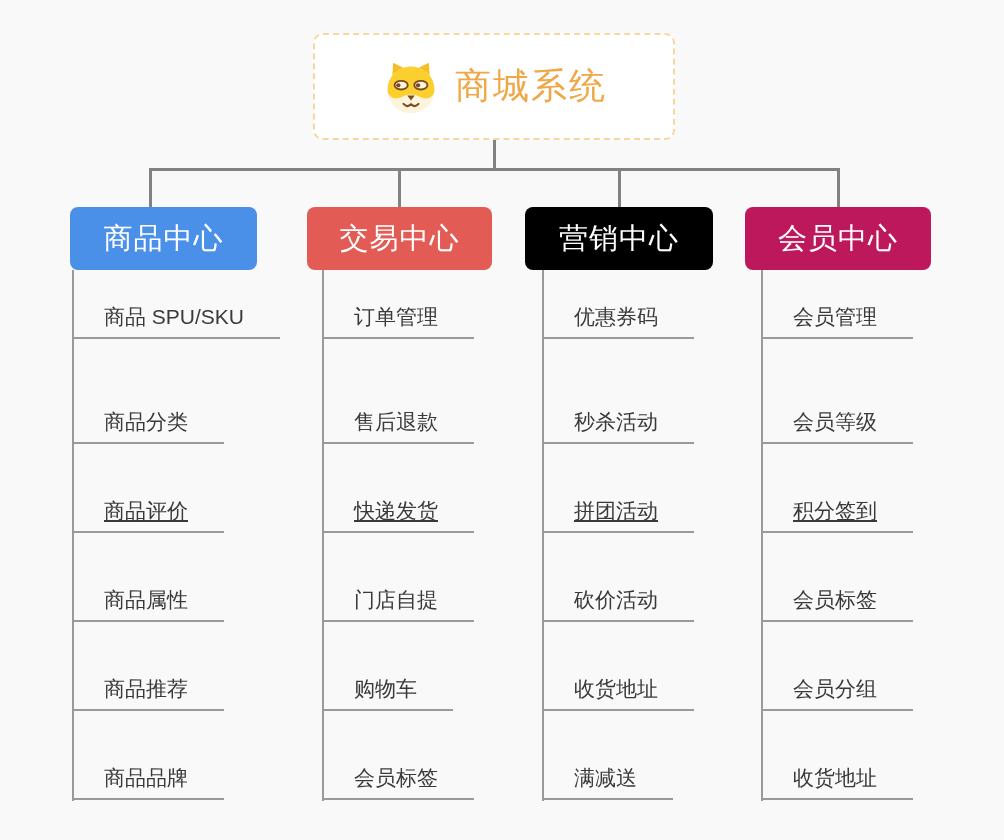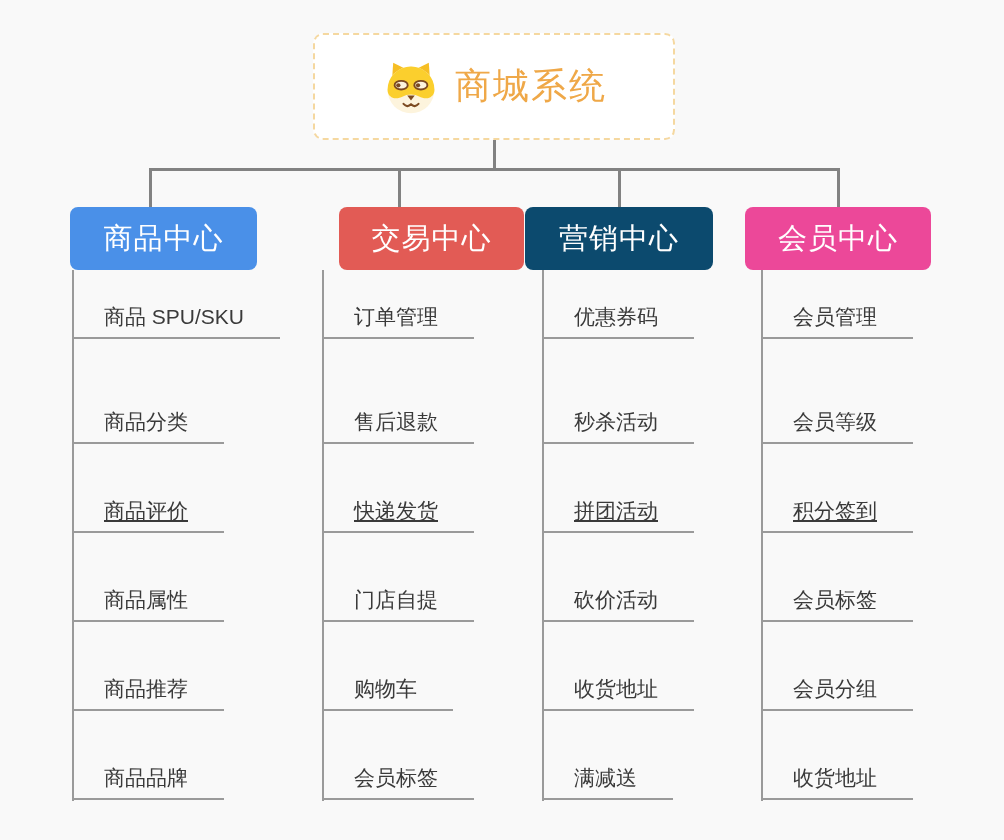"交易中心" div.branch-header { margin-left: 32px -> none }
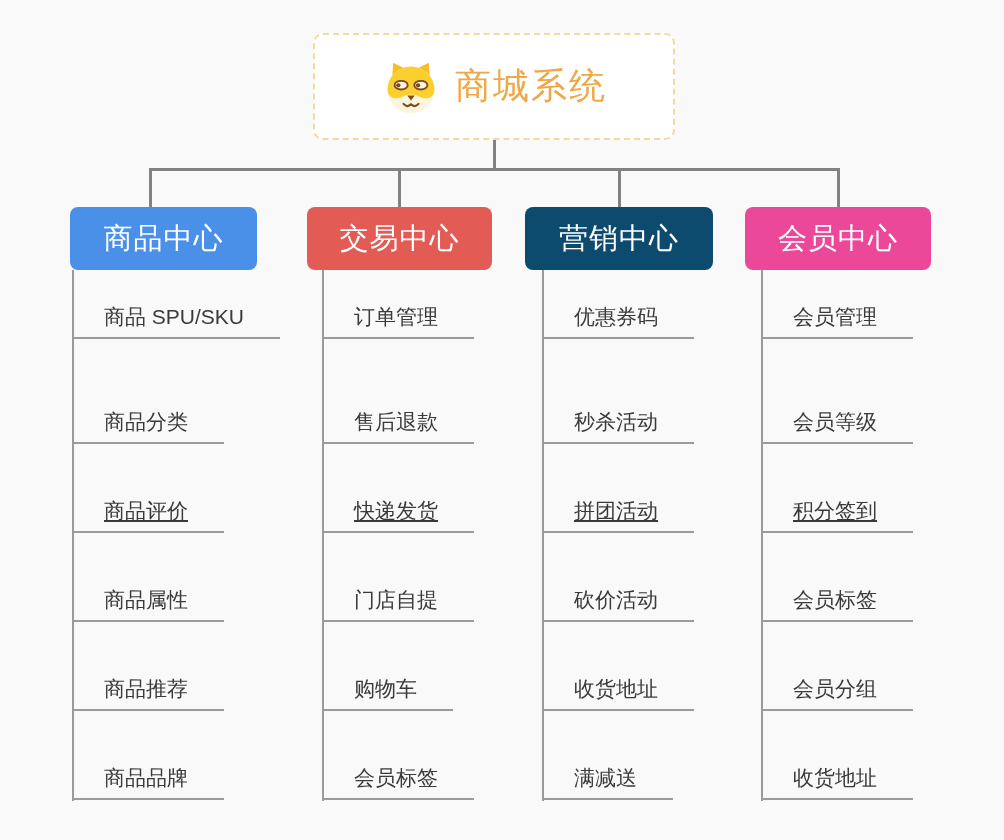"营销中心" div.branch-header { background-color: #0c4a6e -> #000000 }
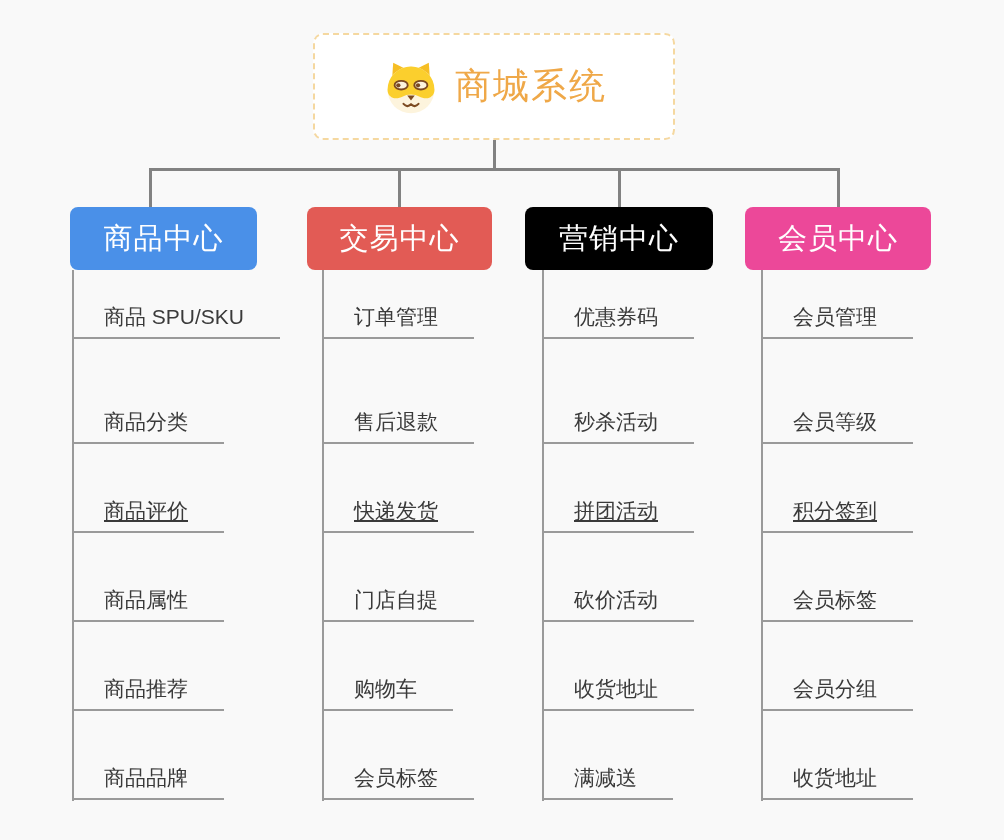"会员中心" div.branch-header { background-color: #ec4899 -> #be185d }
